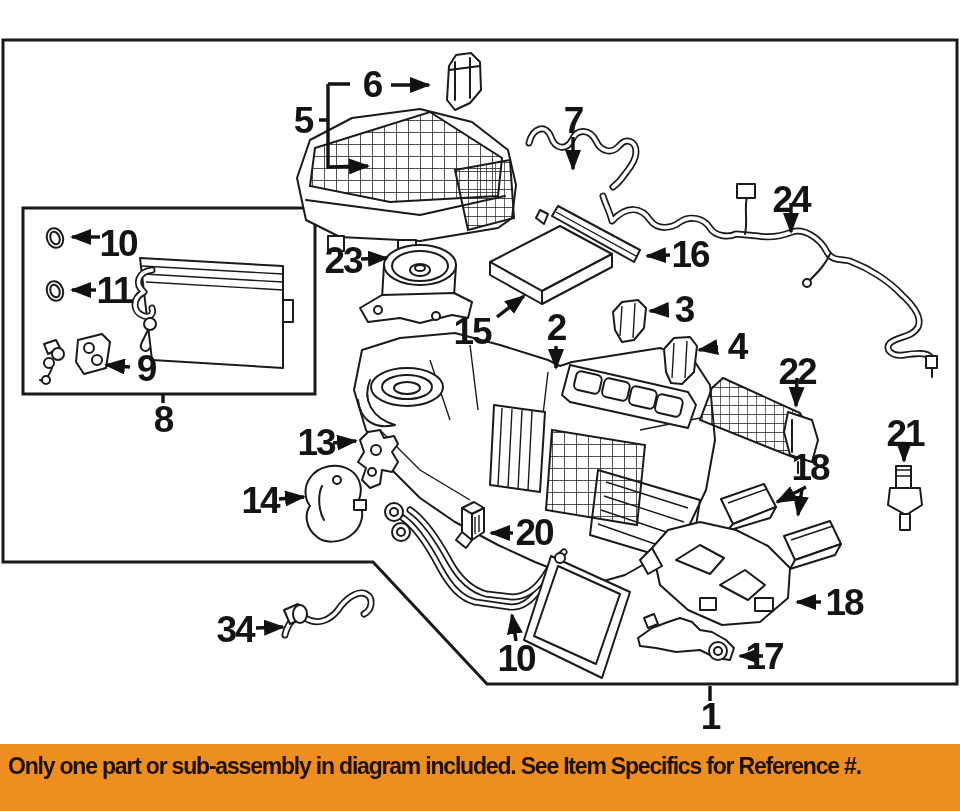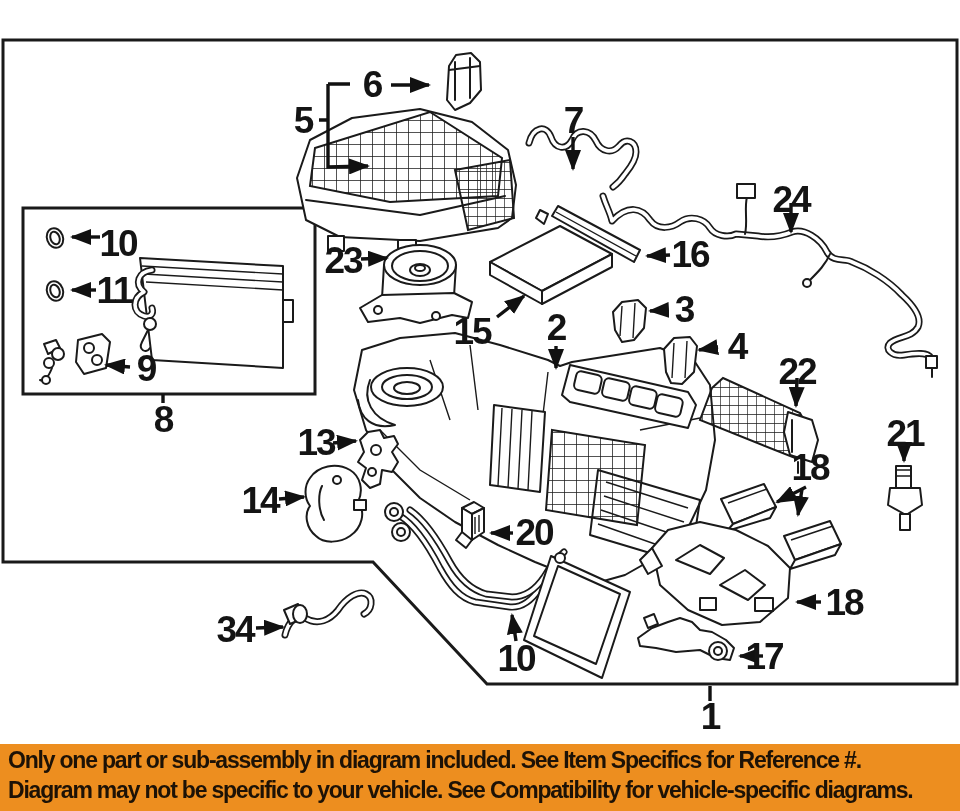"Only one part or sub-assembly" .banner { padding: 1px 0 0 8px -> 7px 0 0 8px }
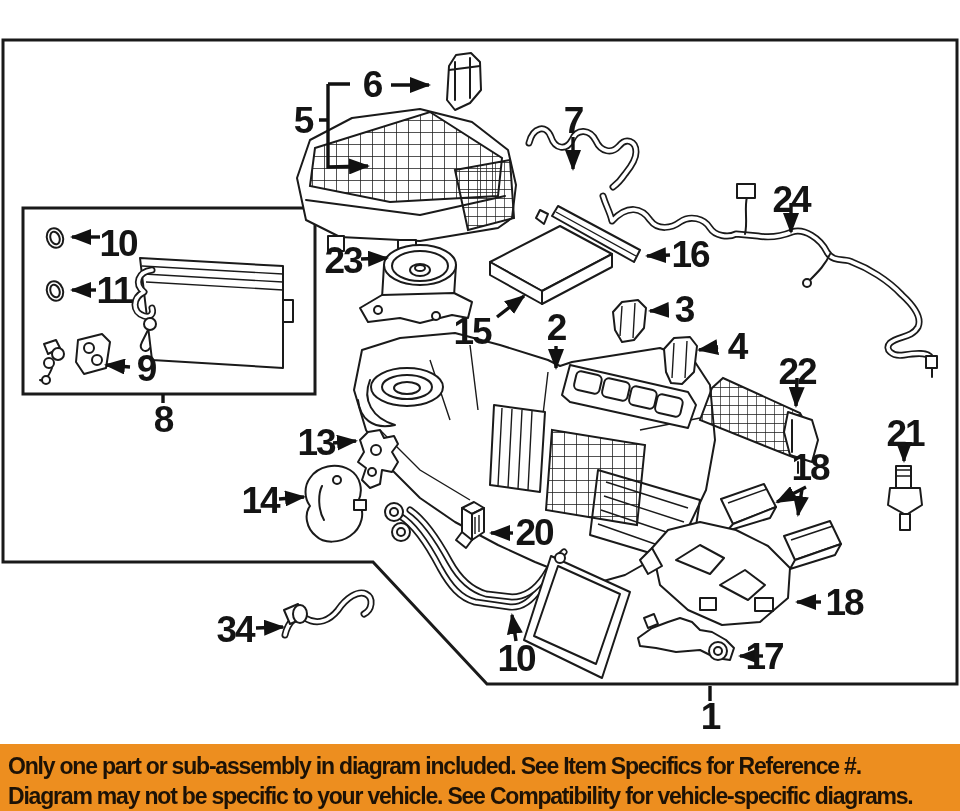"Diagram may not be specific" div { html: <div>Diagram may not be specific to your vehicle. See Compatibility for vehicle-specific diagrams.</div> -> none }
